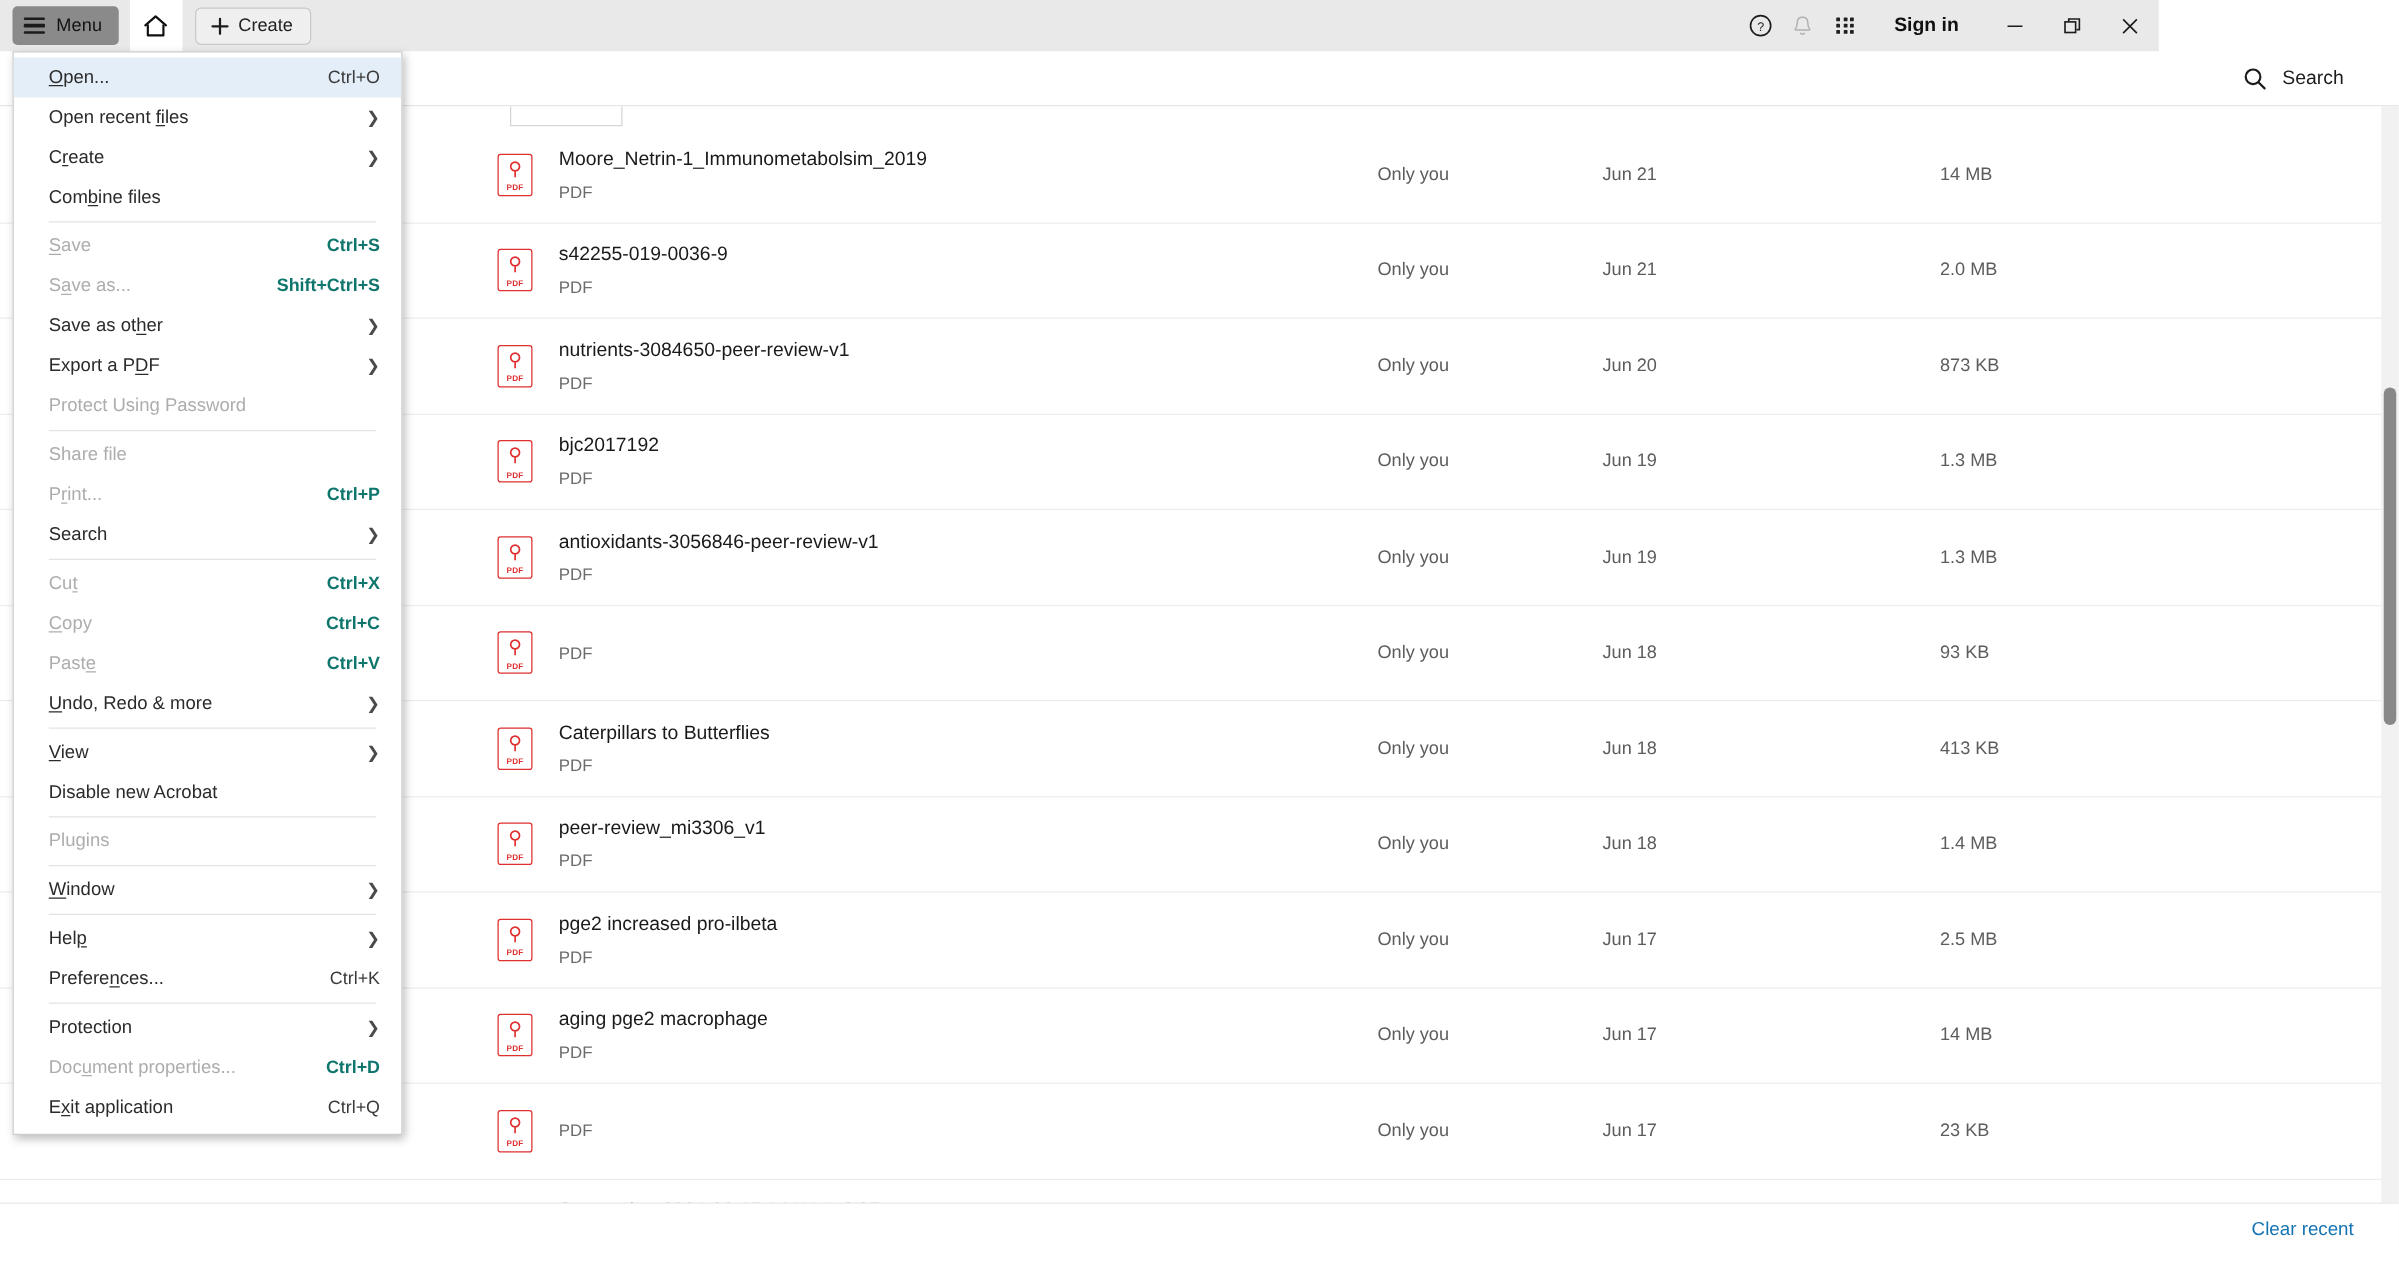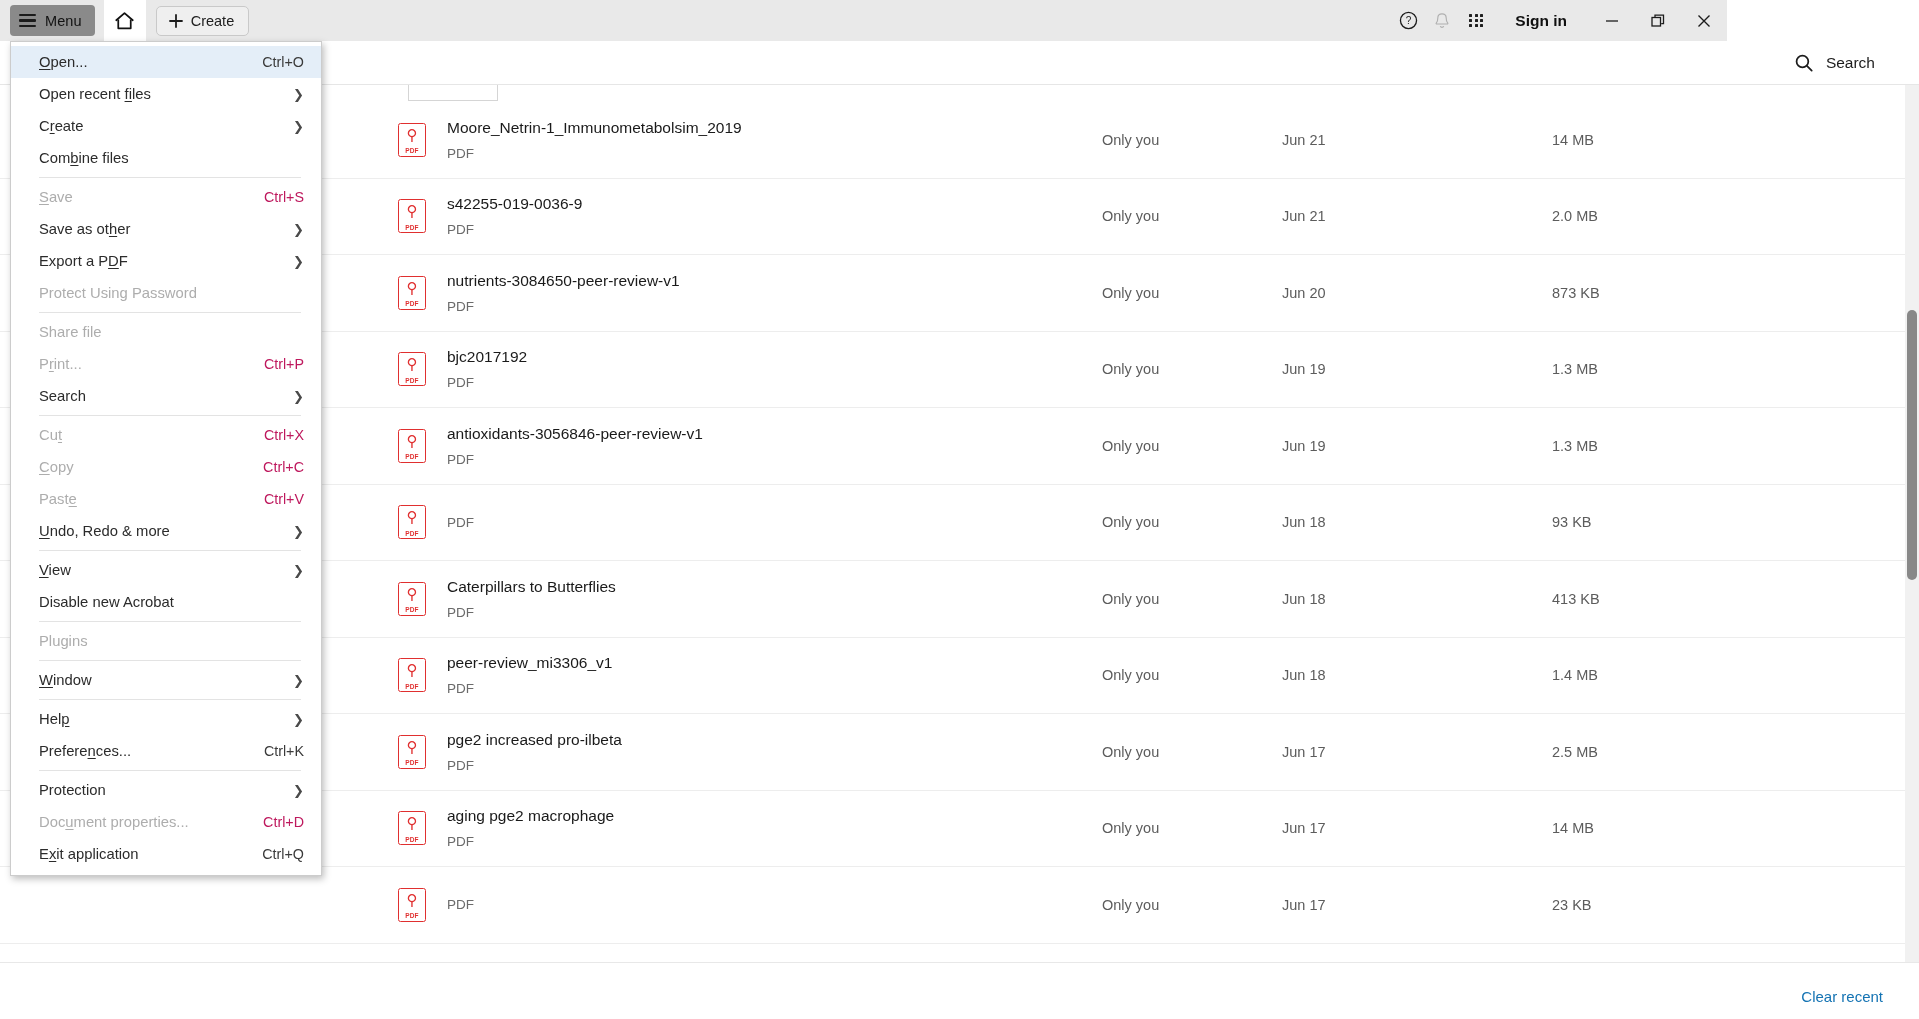"Ctrl+S" .mi.dis .sc { color: #be185d -> #0f766e; font-weight: none -> bold }
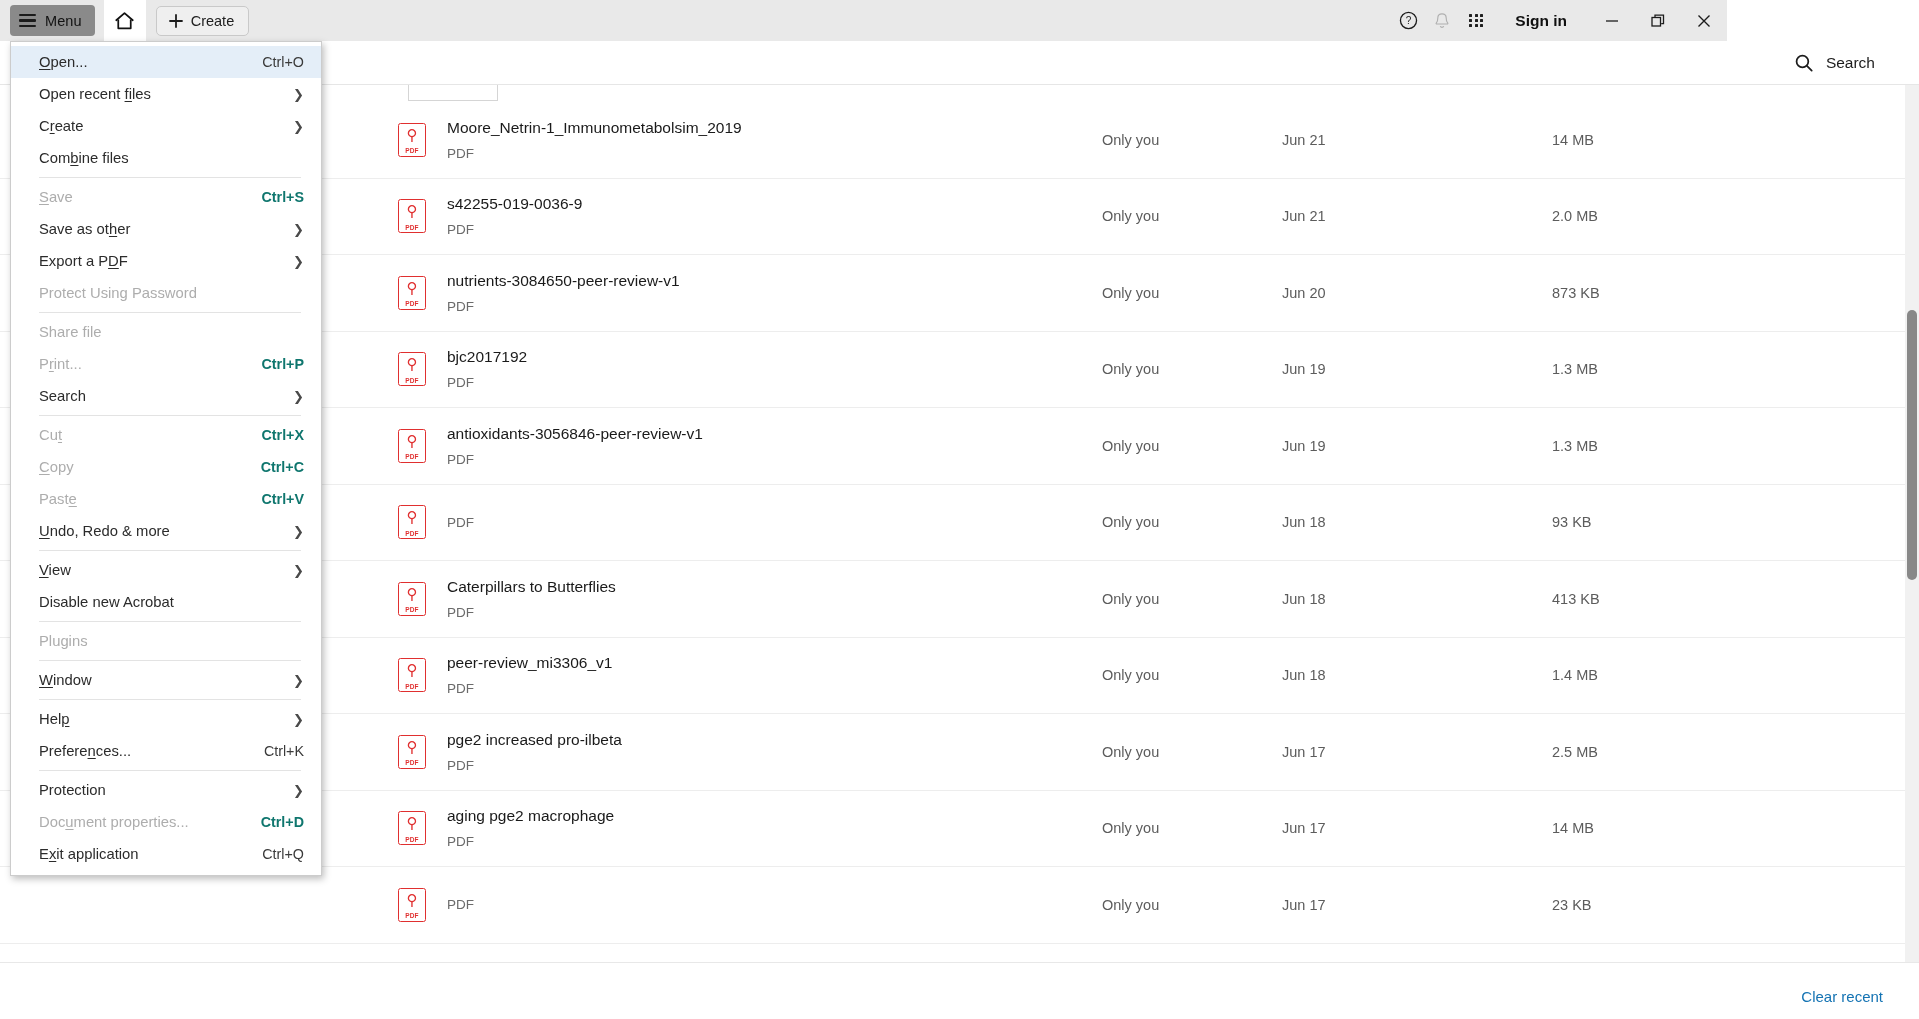"Save as..." div.mi { html: none -> <div> <span>S<u>a</u>ve as...</span> <span>Shift+Ctrl+S</span> </div> }
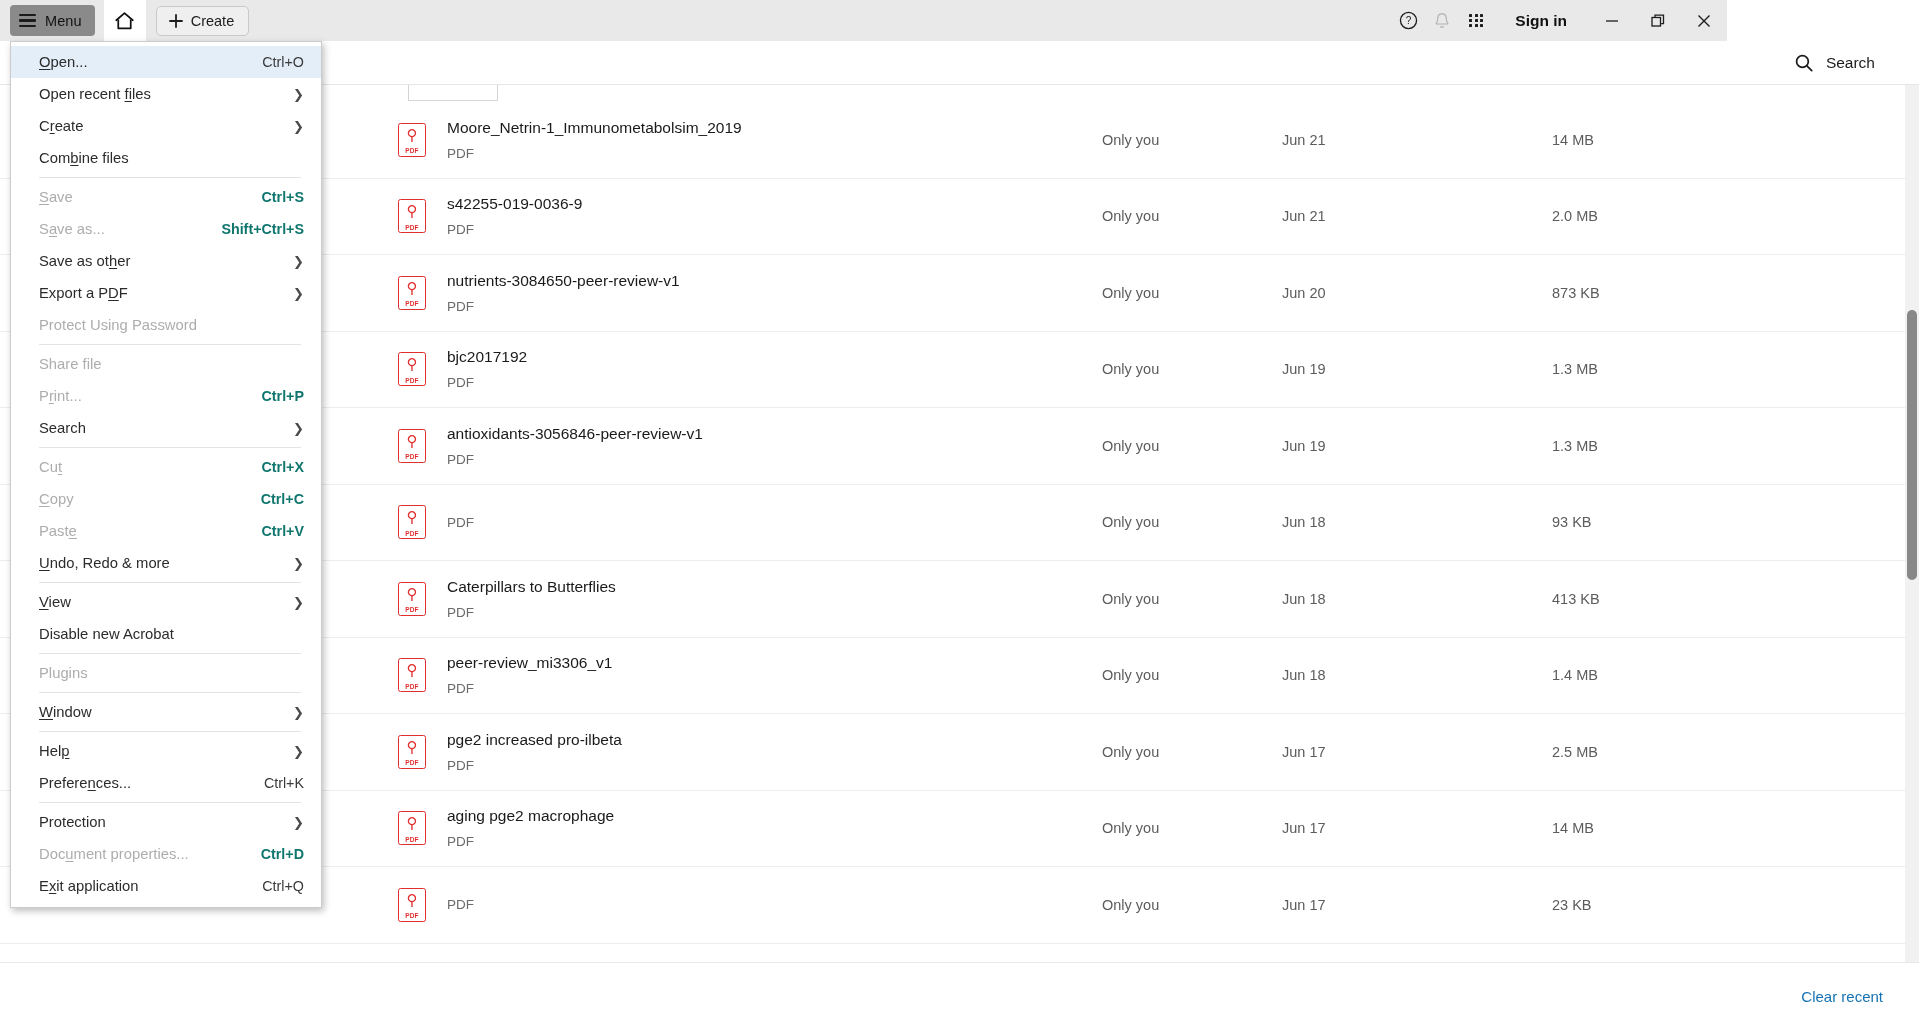"Clear recent" .clear-recent { top: 25px -> 12px }
